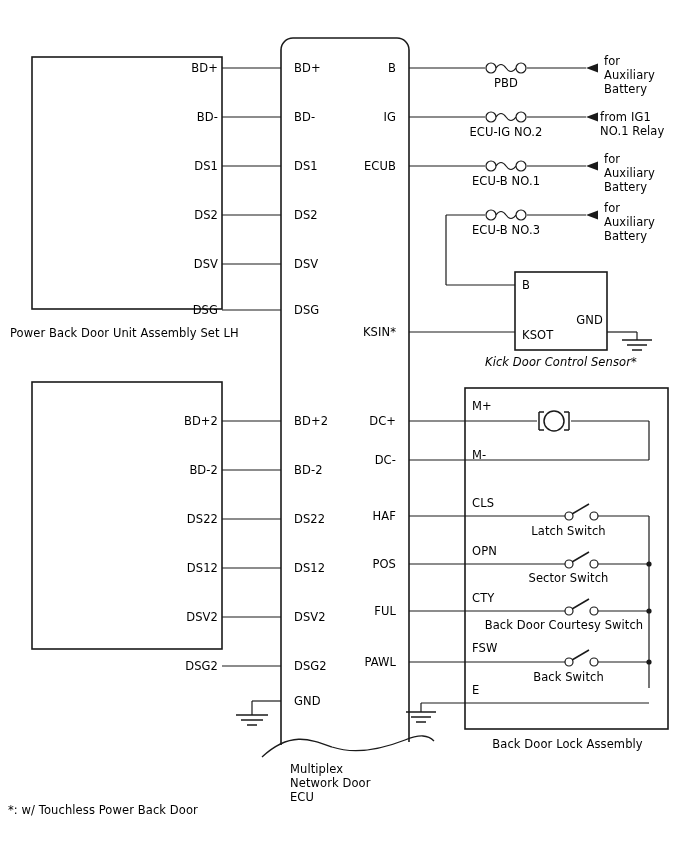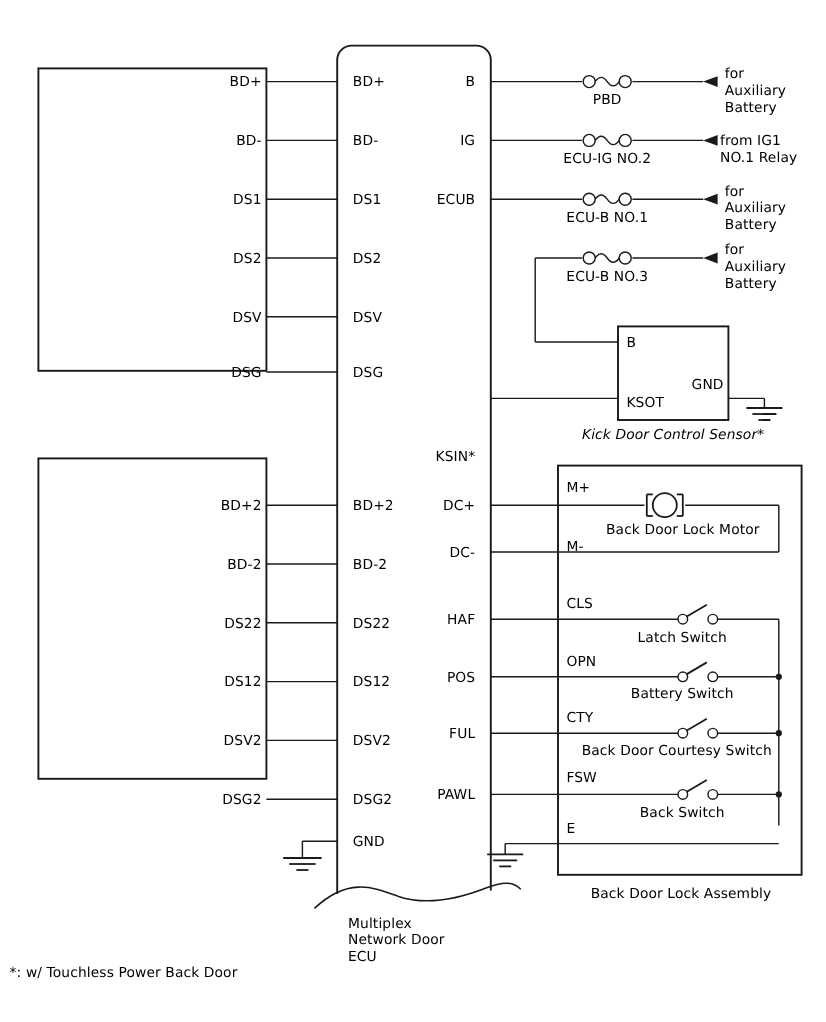"Power Back Door Unit Assembly" div.lbl { html: none -> <div>Power Back Door Unit Assembly Set LH</div> }
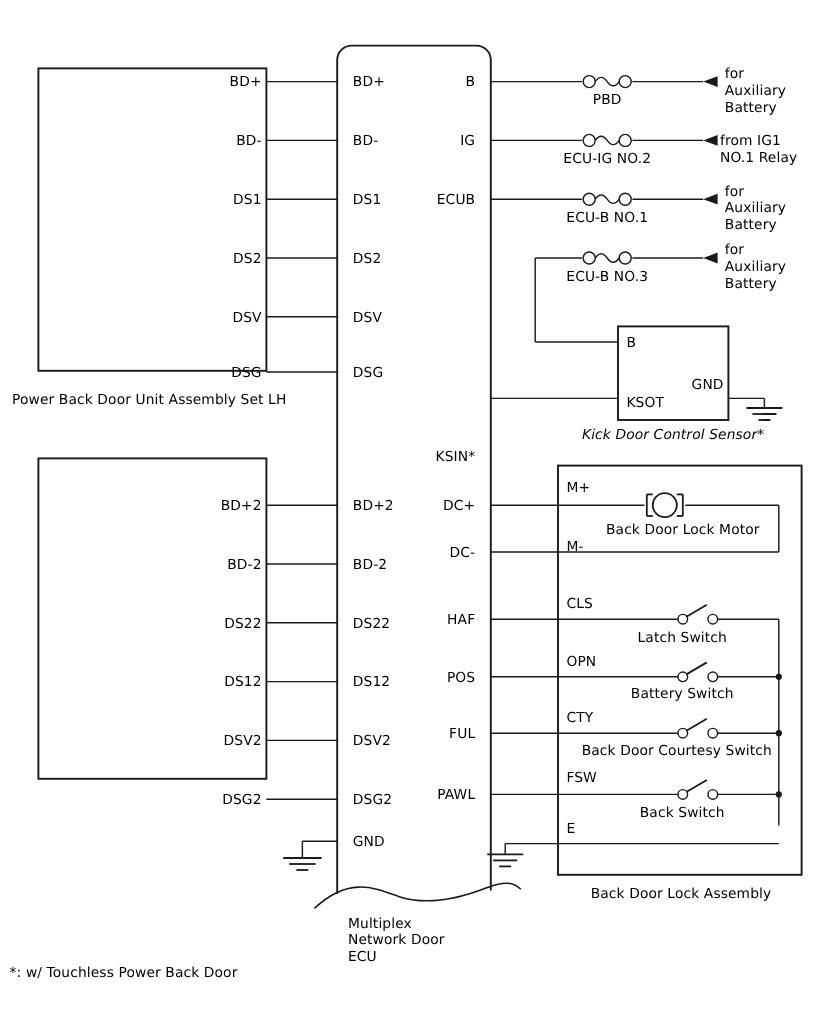"KSIN*" div.lbl { margin-top: 48px -> none }
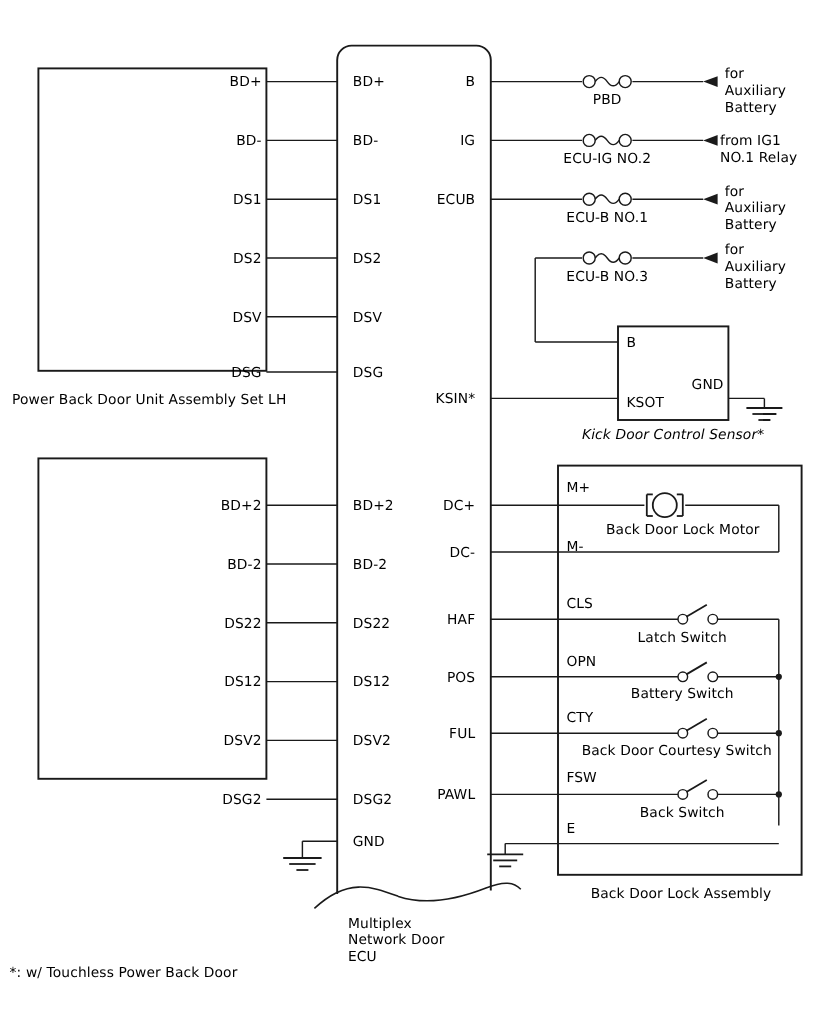"Back Door Lock Motor" div.lbl { html: <div>Back Door Lock Motor</div> -> none }
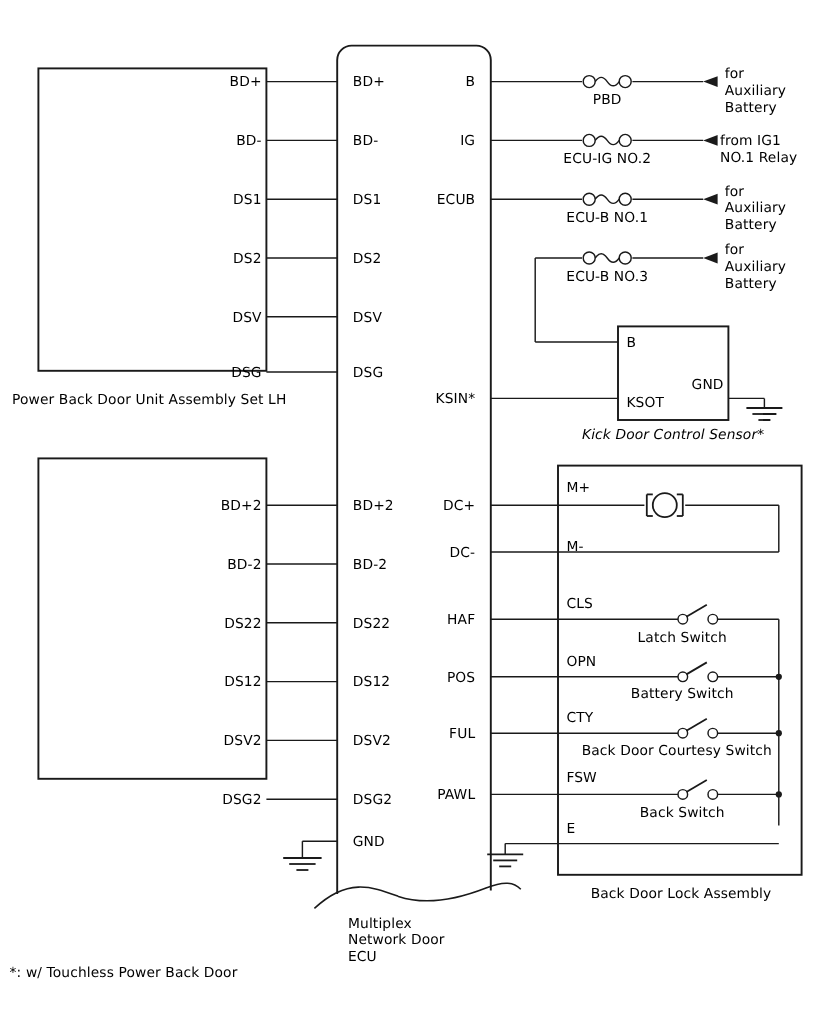"Battery Switch" div.lbl { text: Battery -> Sector }
